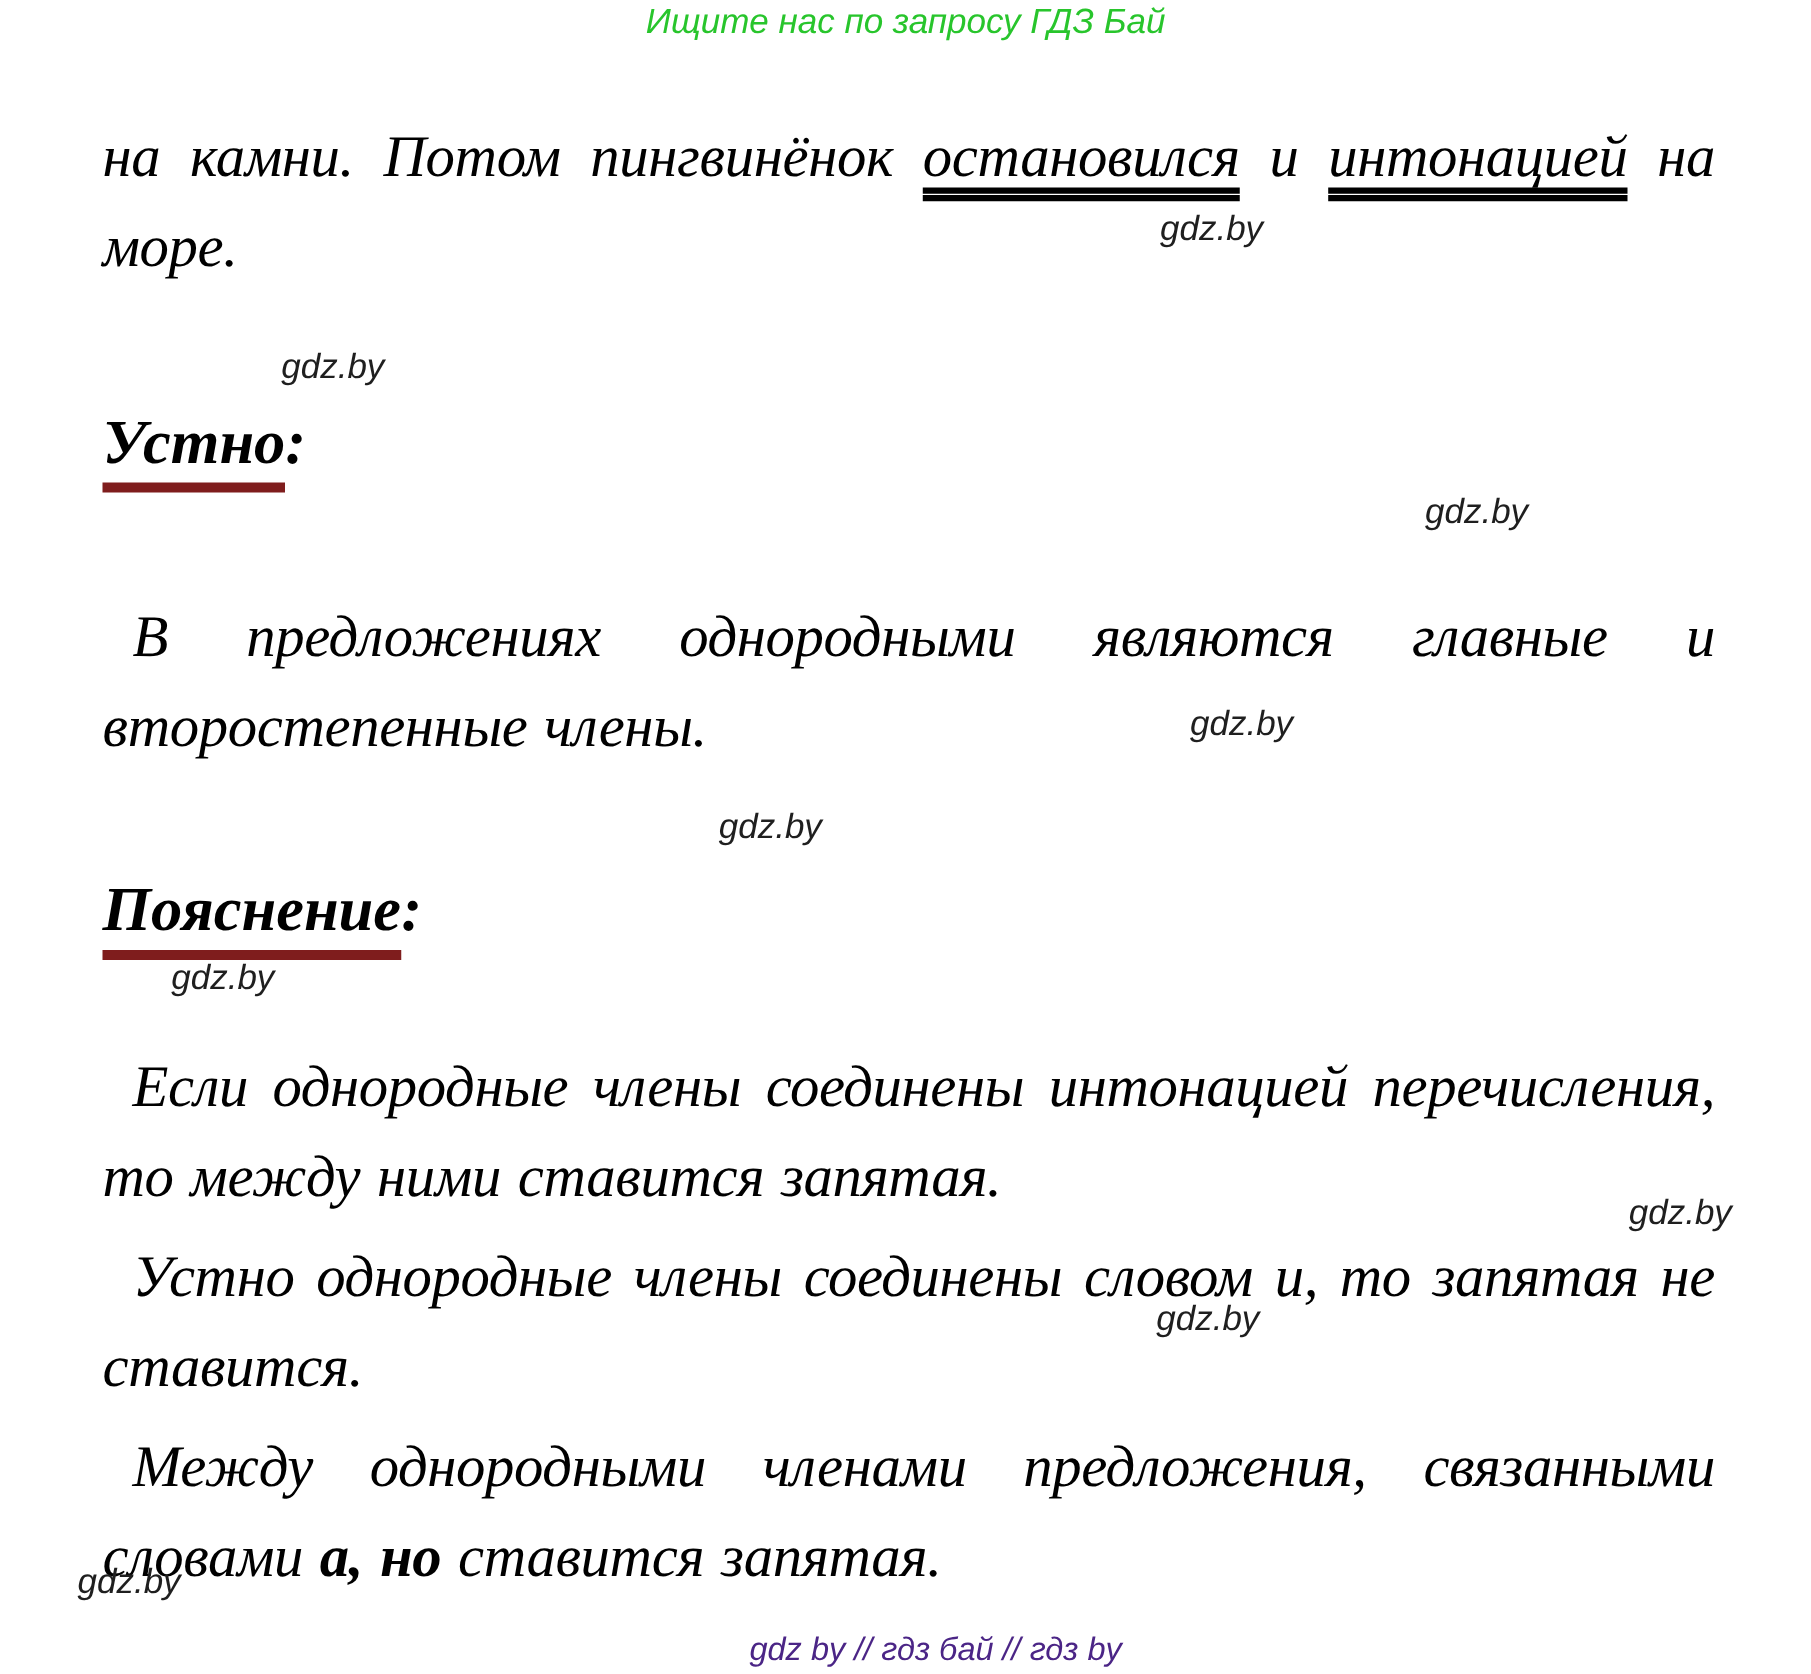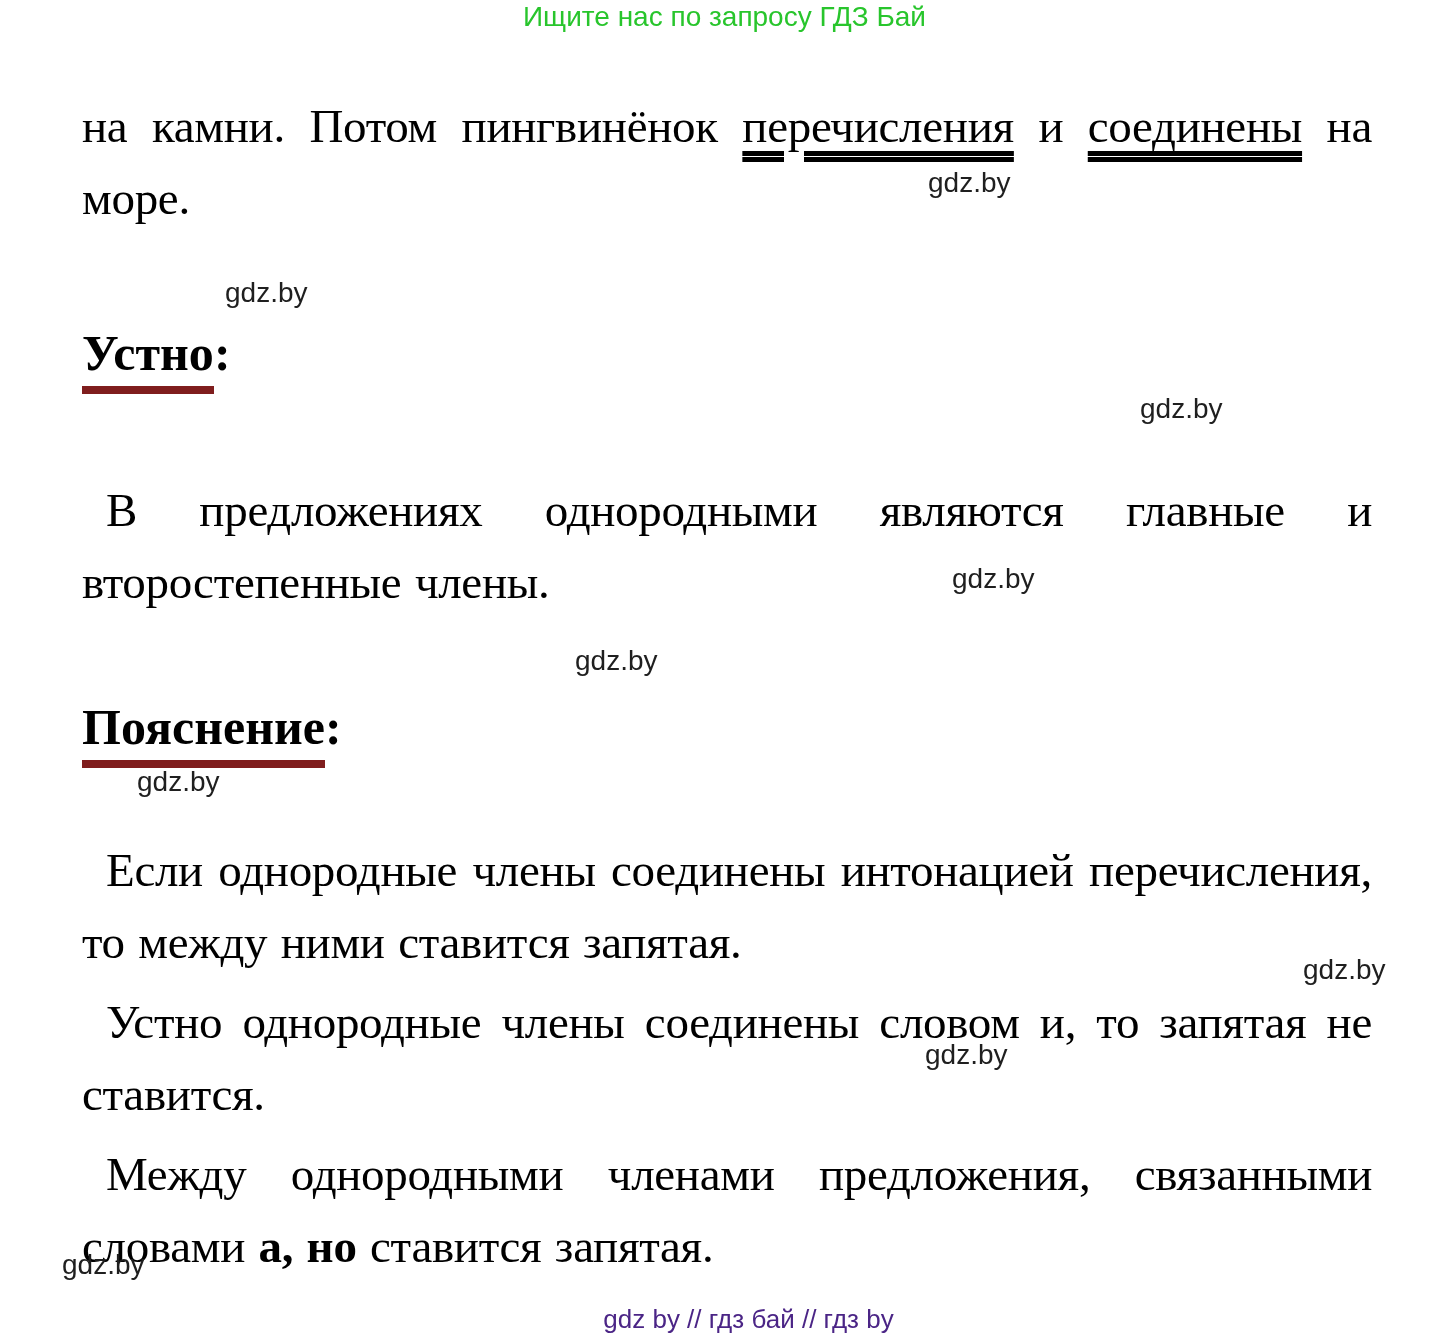"Ищите нас по запросу ГДЗ" .page { font-style: none -> italic }
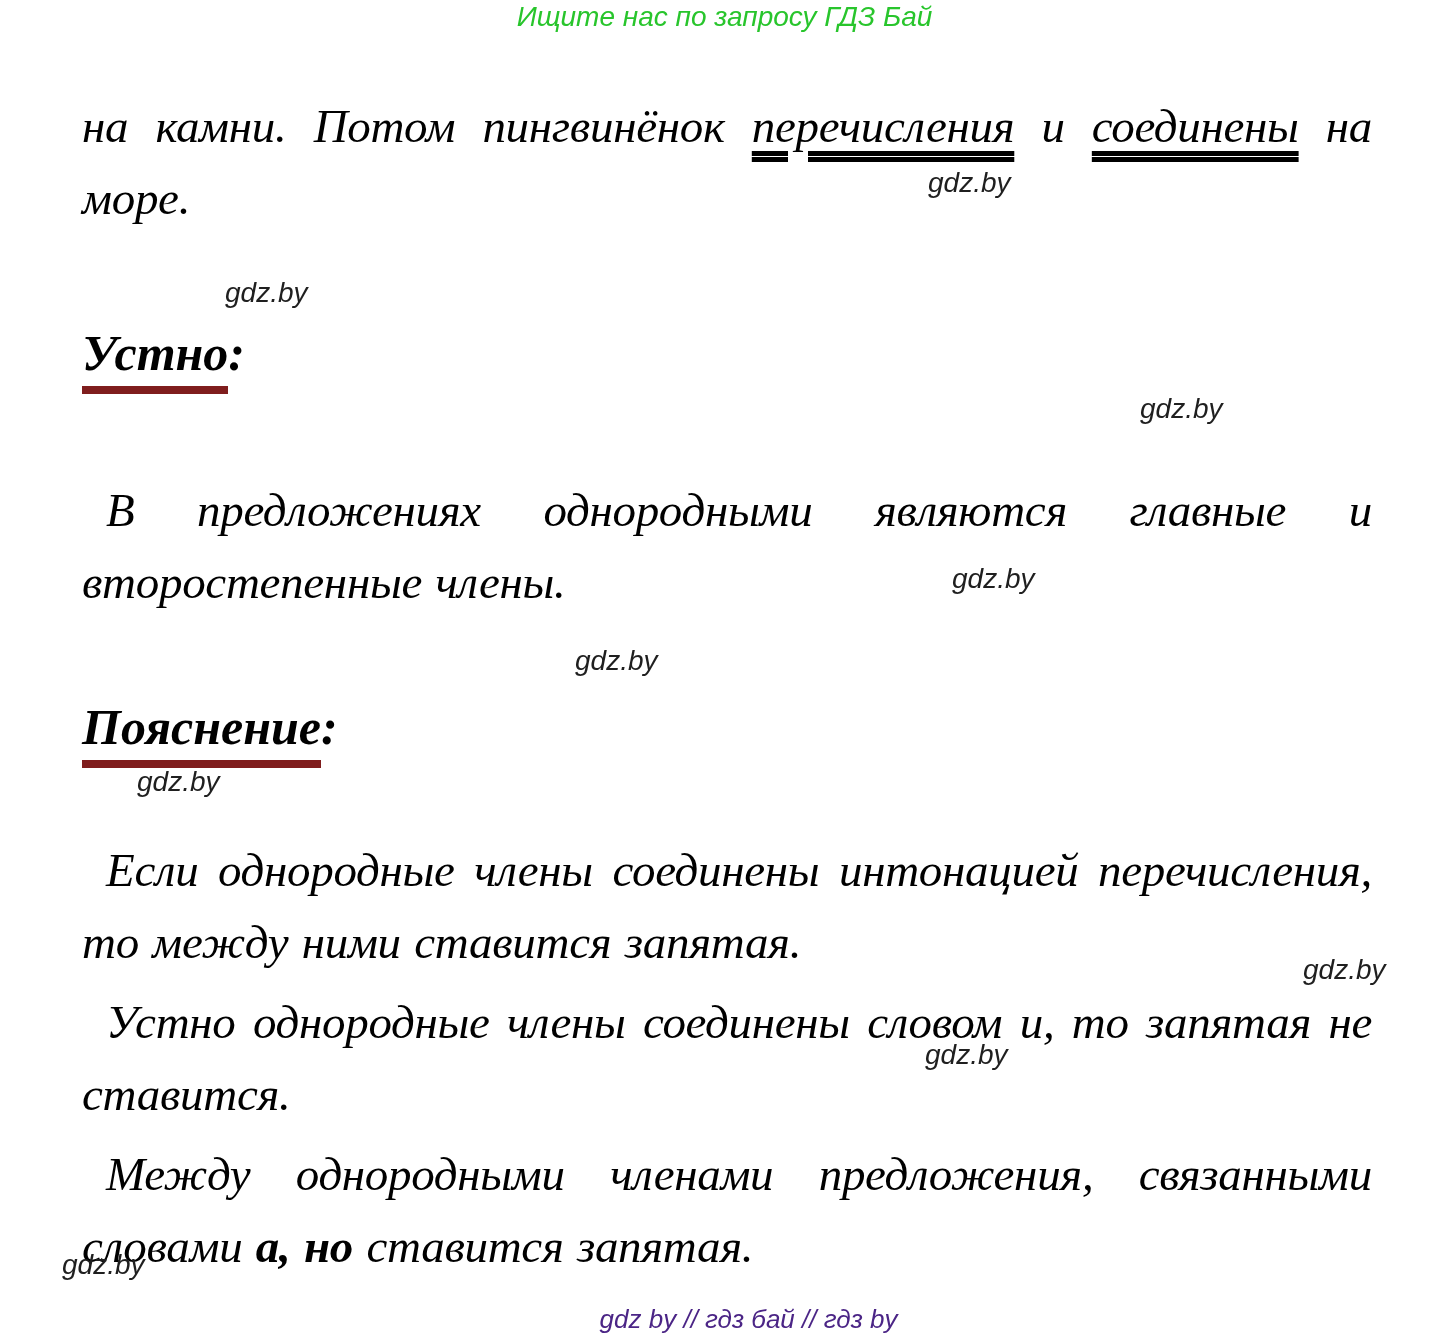"перечисления" span.dbl { text: перечисления -> остановился }
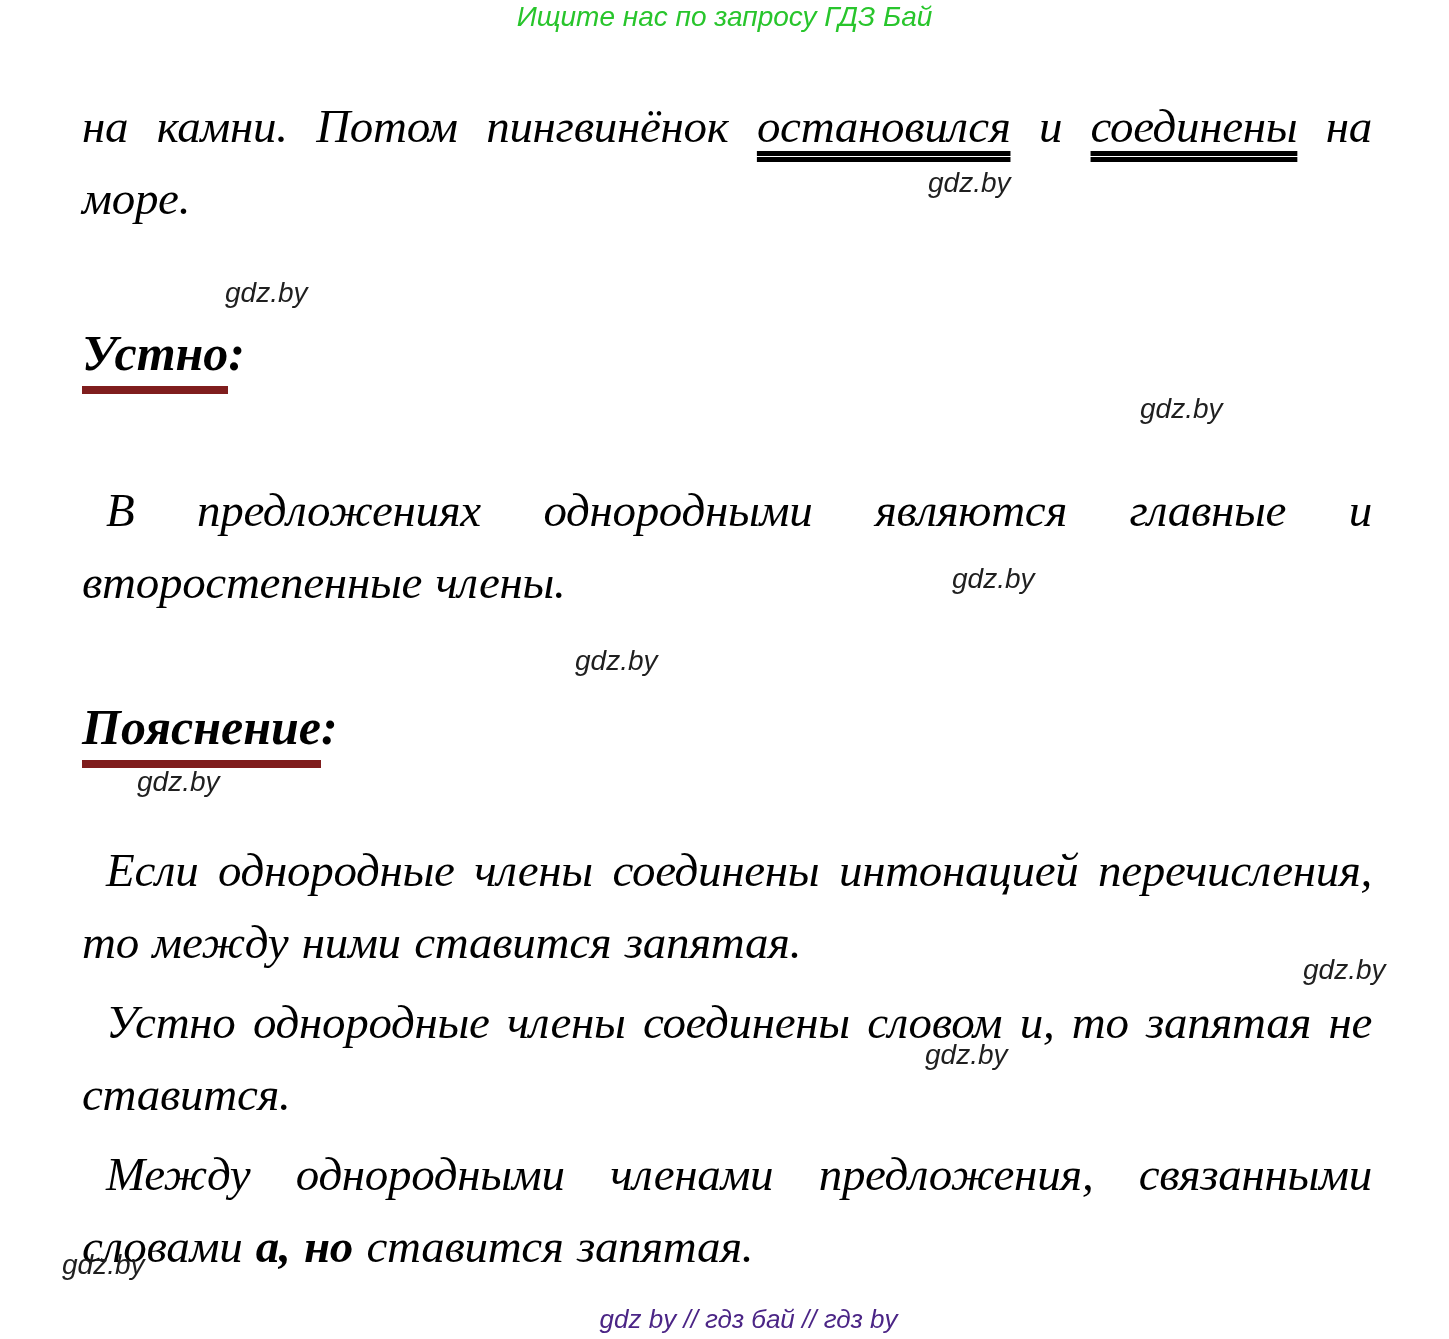"соединены" span.dbl { text: соединены -> интонацией }
